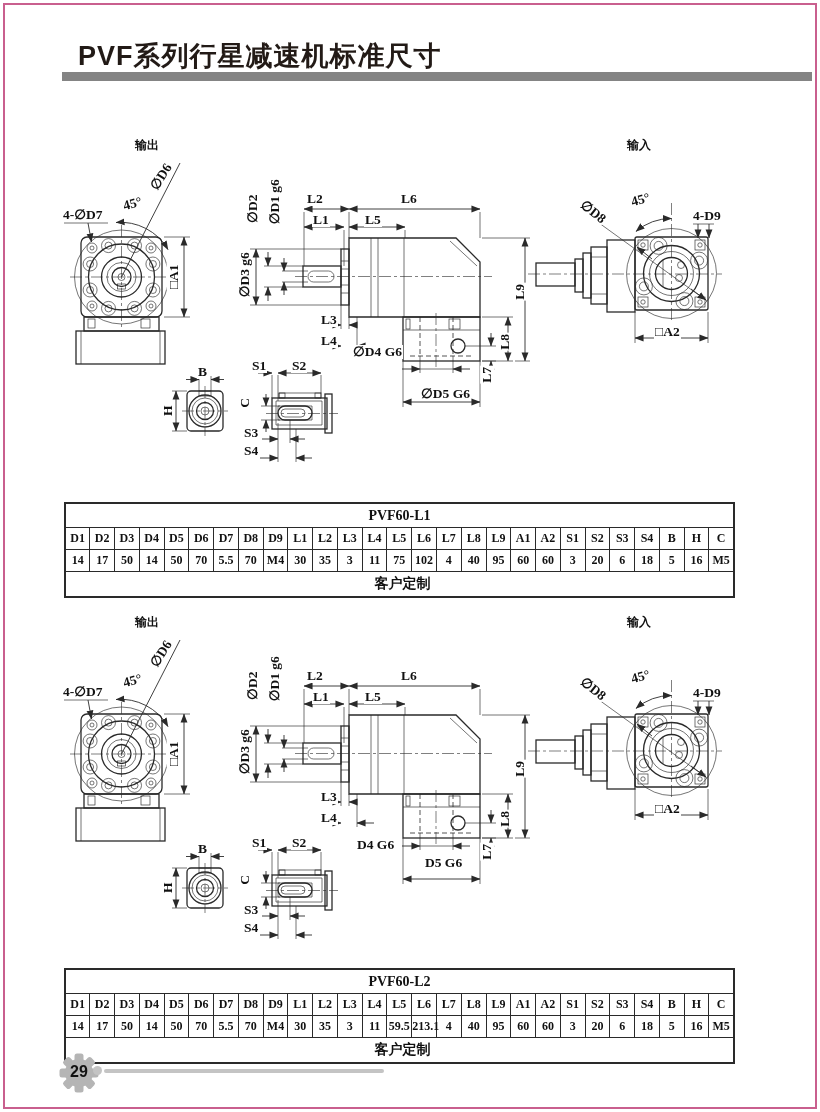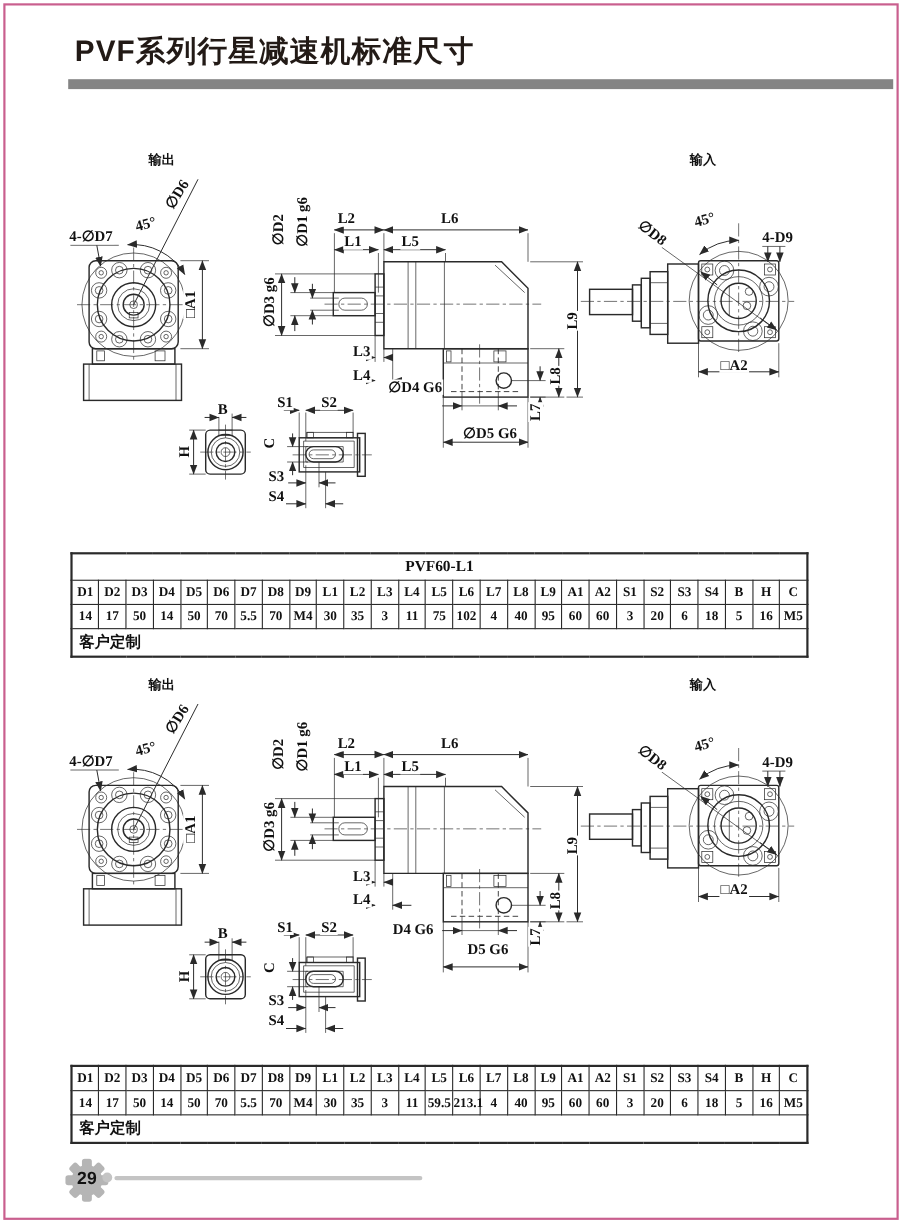"PVF系列行星减速机标准尺寸" .page-title { margin: 4px -> 14px }
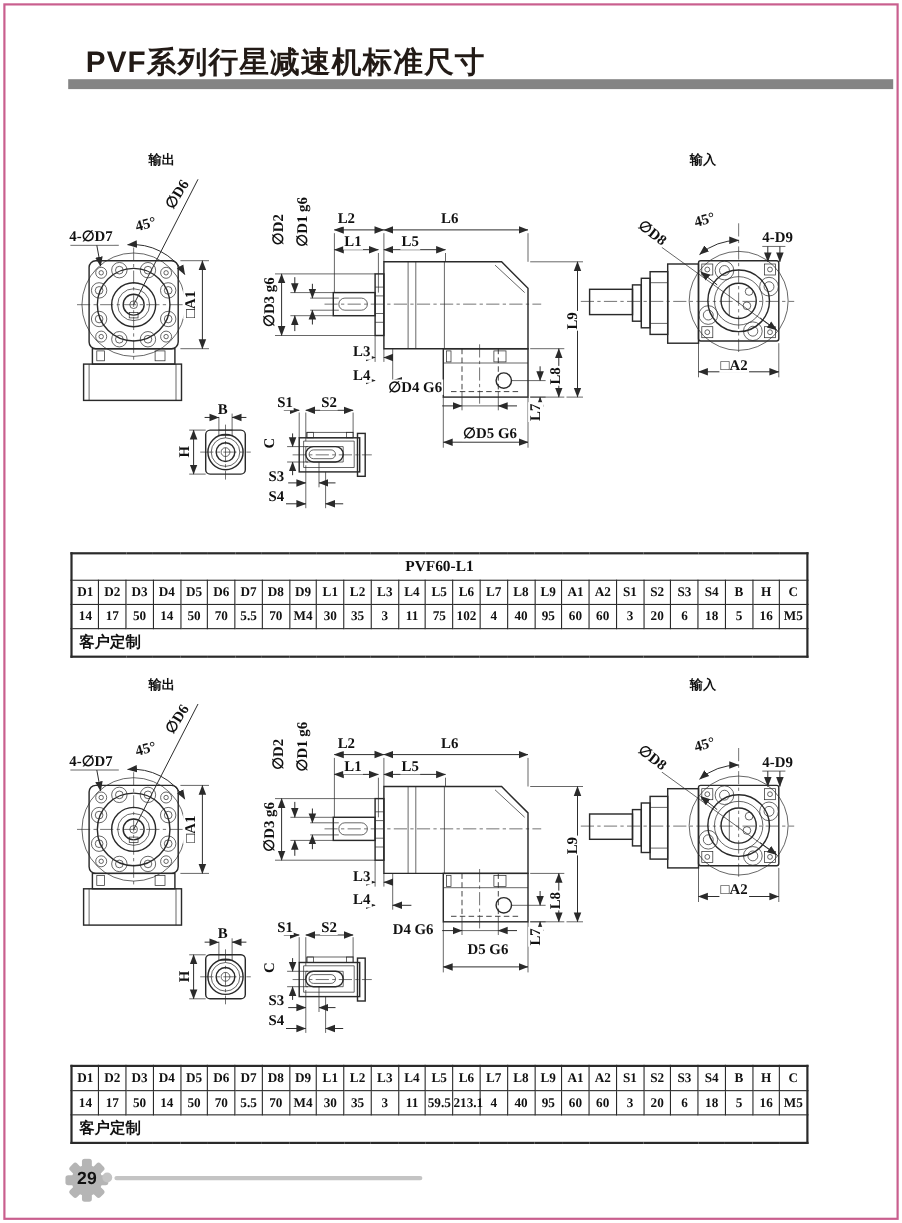"客户定制" .t-foot td { text-align: left -> center }
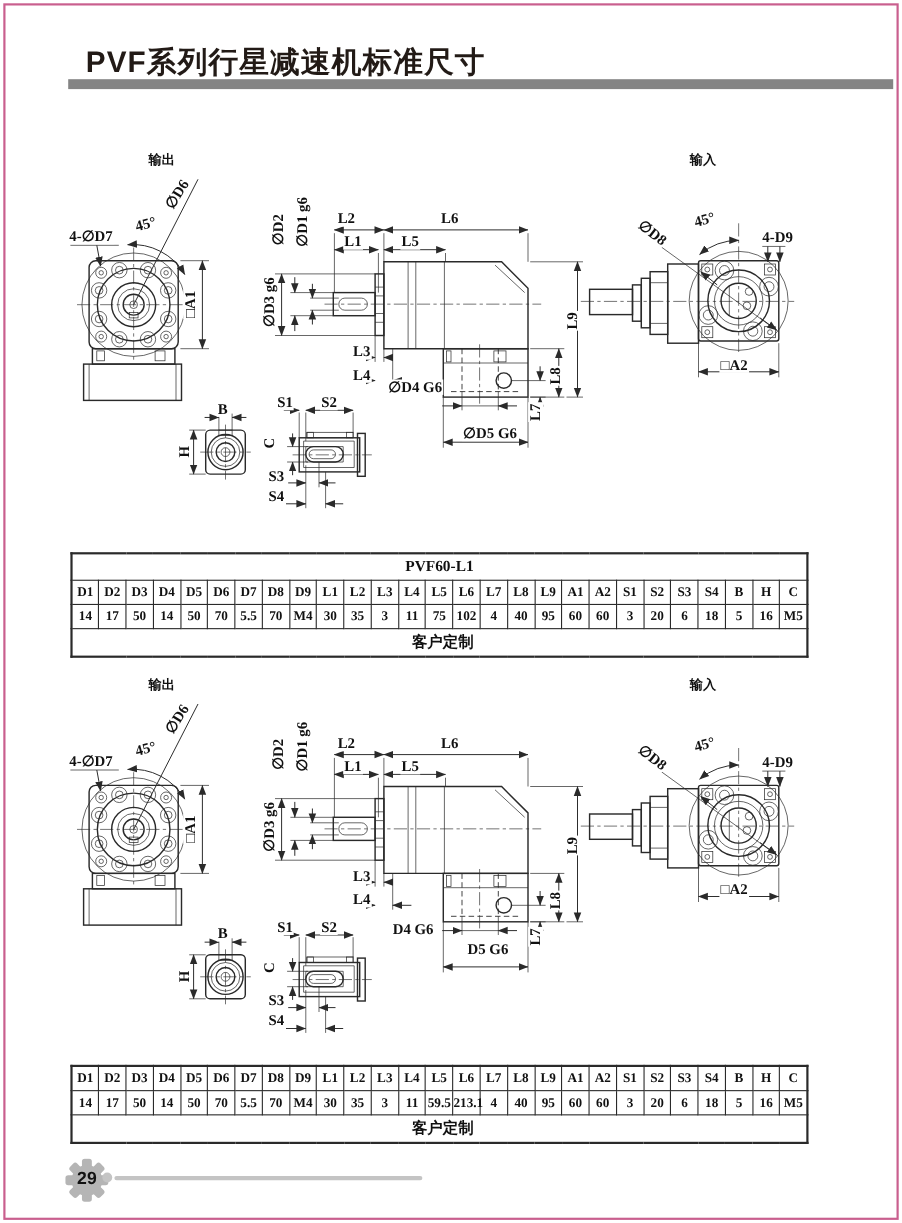"PVF60-L2" tr.t-title { html: none -> <tr> <td>PVF60-L2</td> </tr> }
